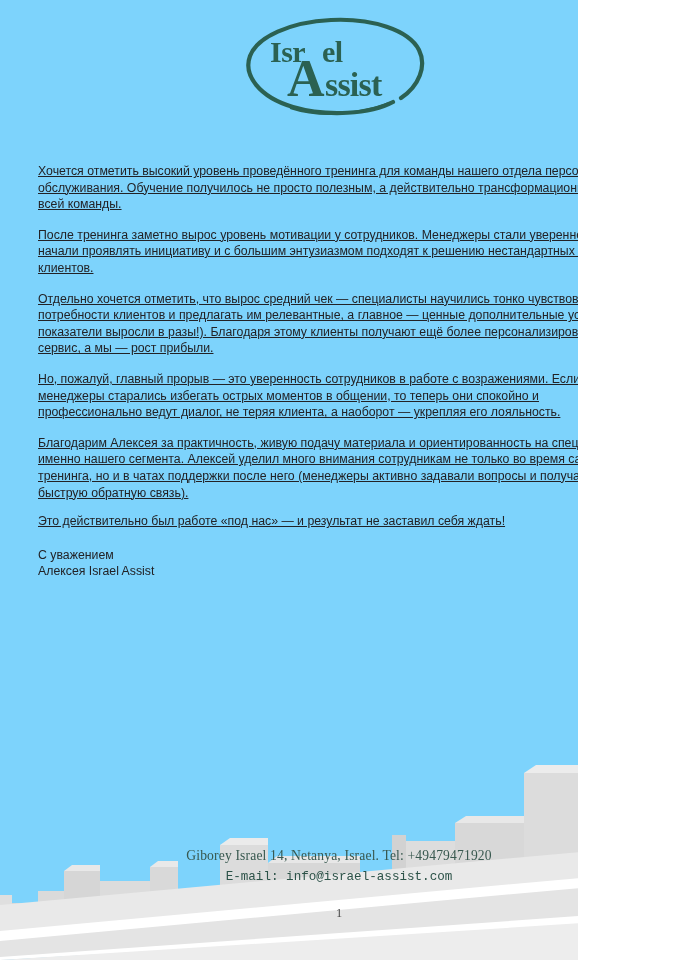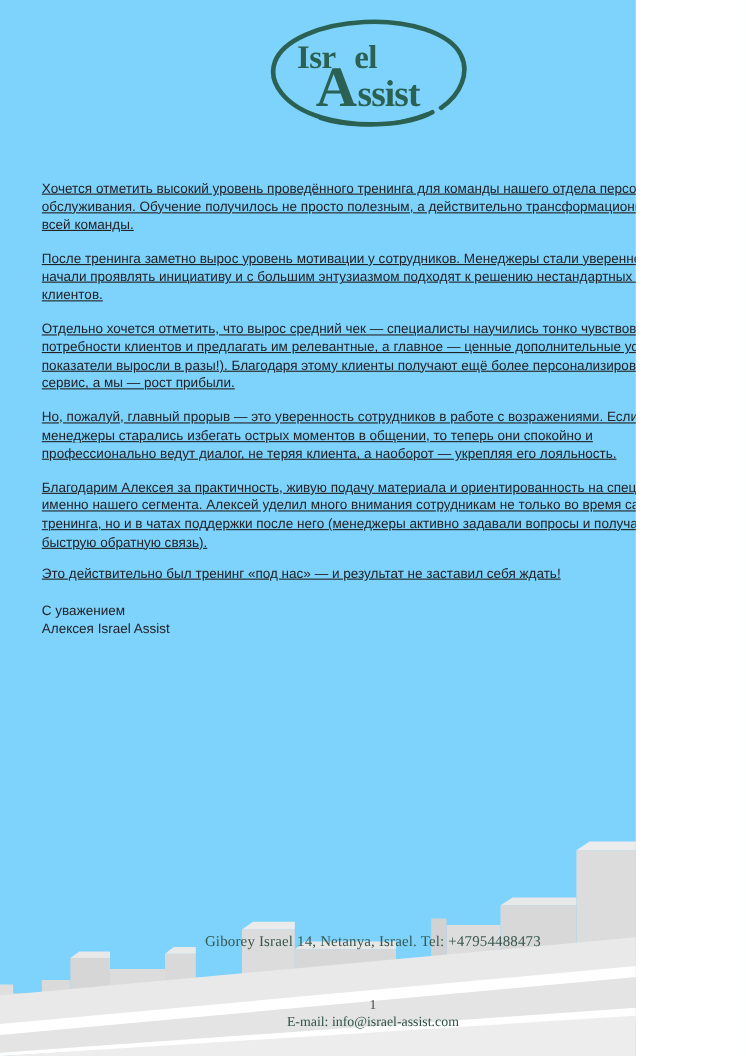"Это действительно был тренинг «под" p.para { text: тренинг -> работе }
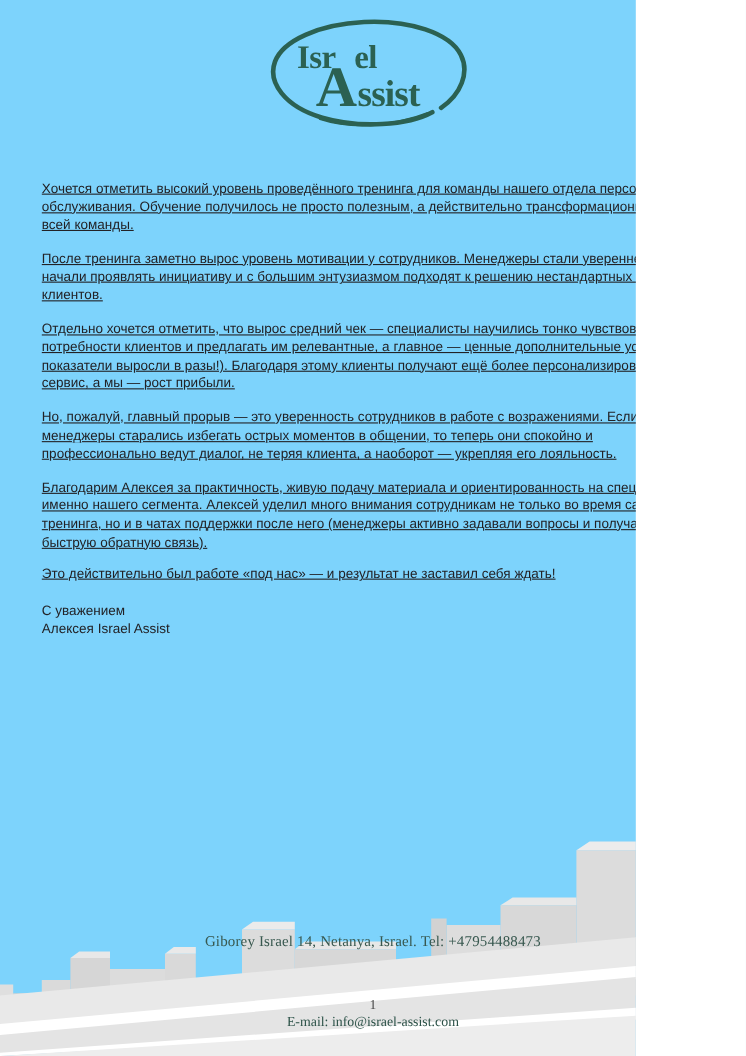"Giborey Israel 14, Netanya, Israel." div.addr-line { text: +47954488473 -> +49479471920 }
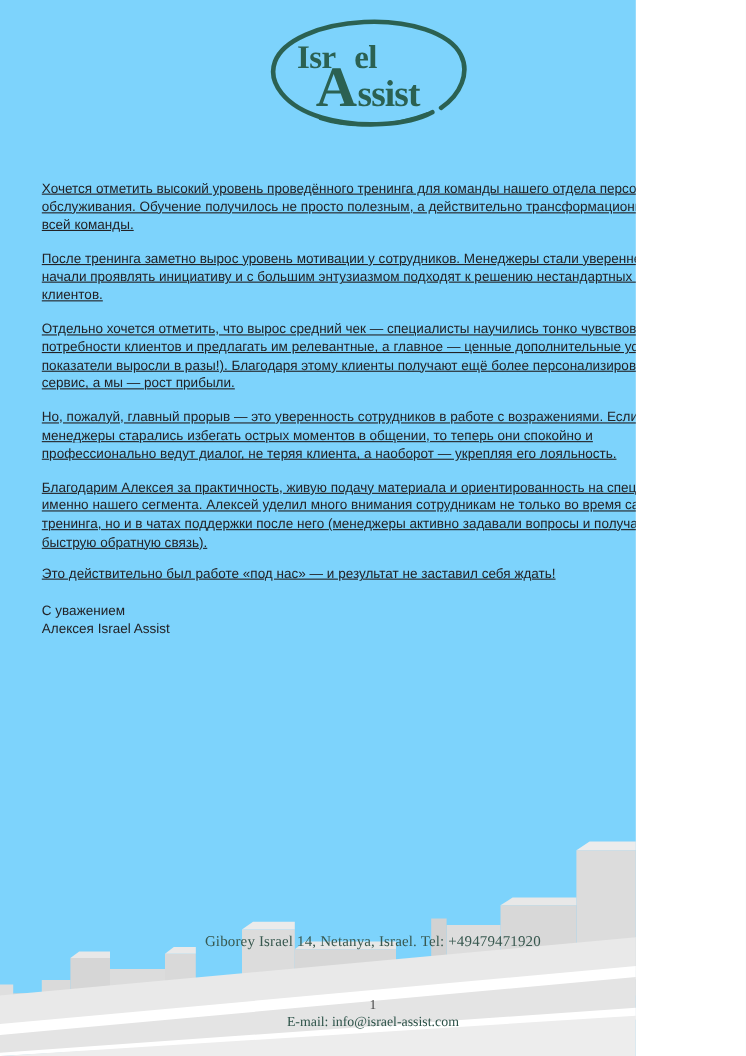"E-mail: info@israel-assist.com" .email-line { font-family: Liberation Serif, serif -> Liberation Mono, monospace; top: 922px -> 870px }
